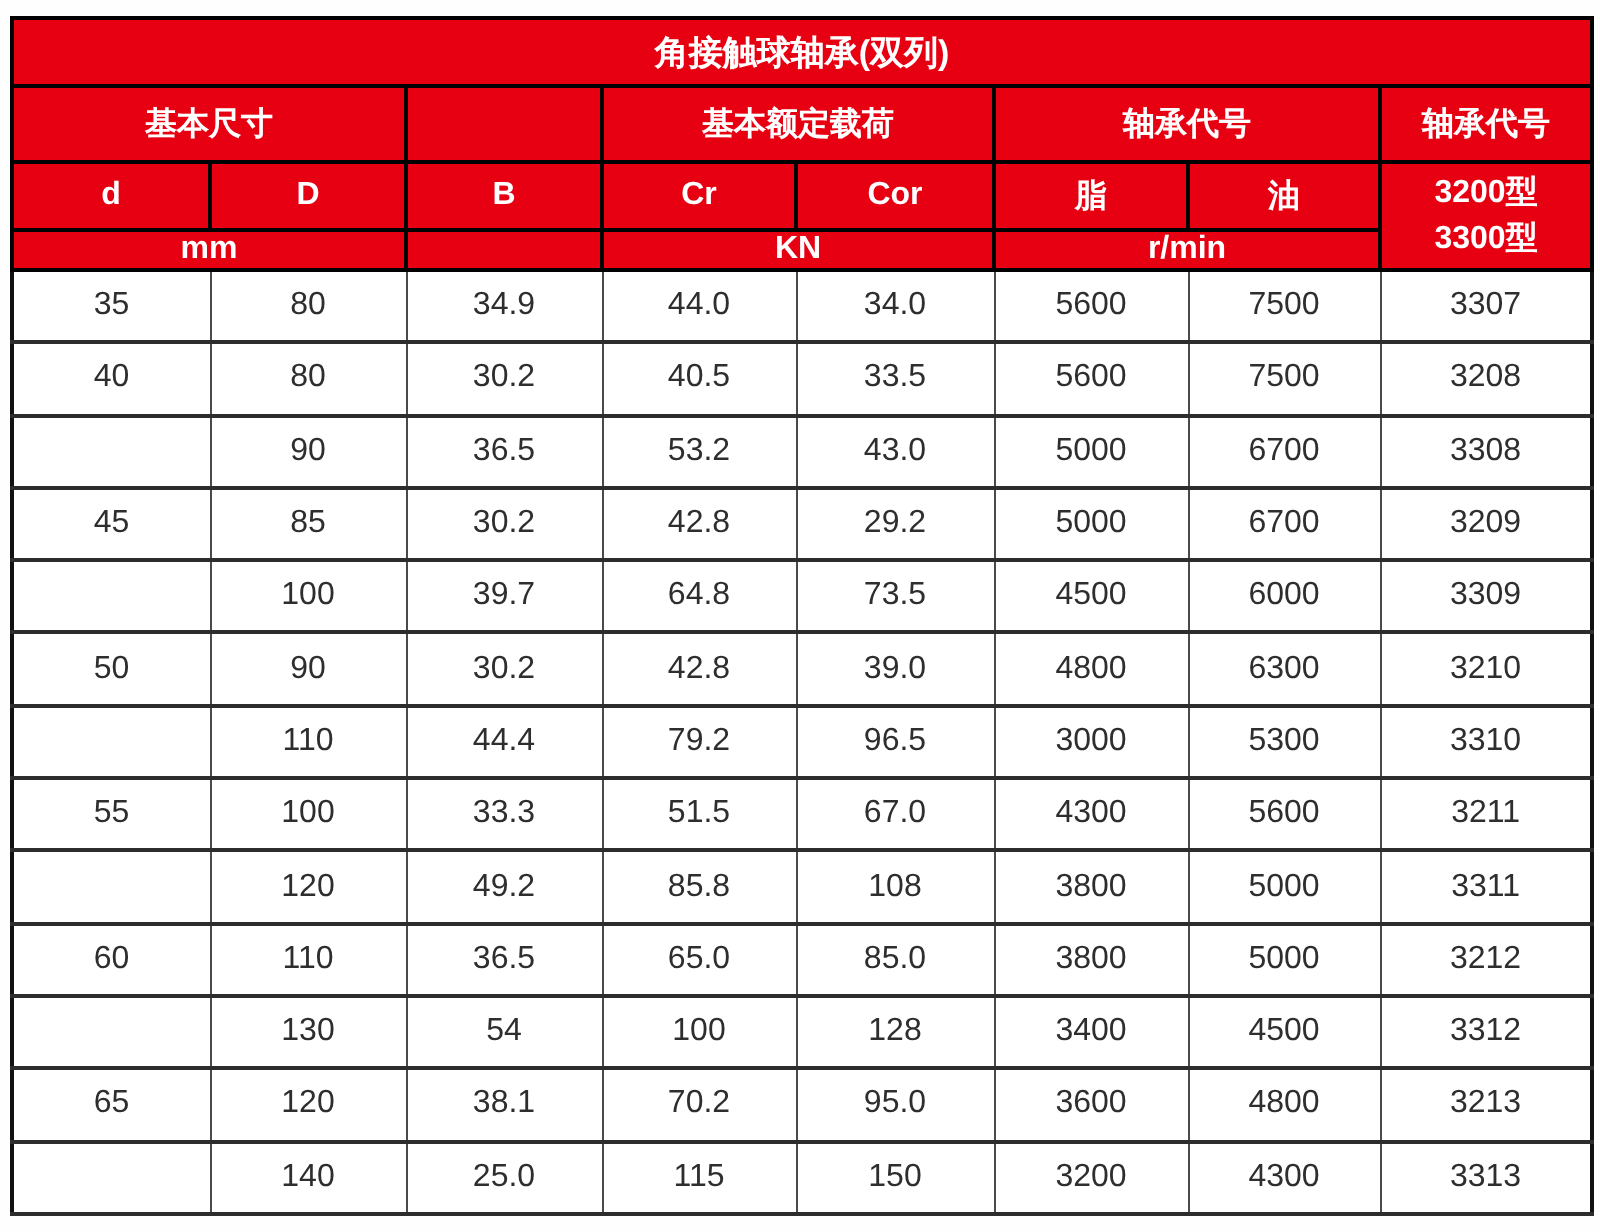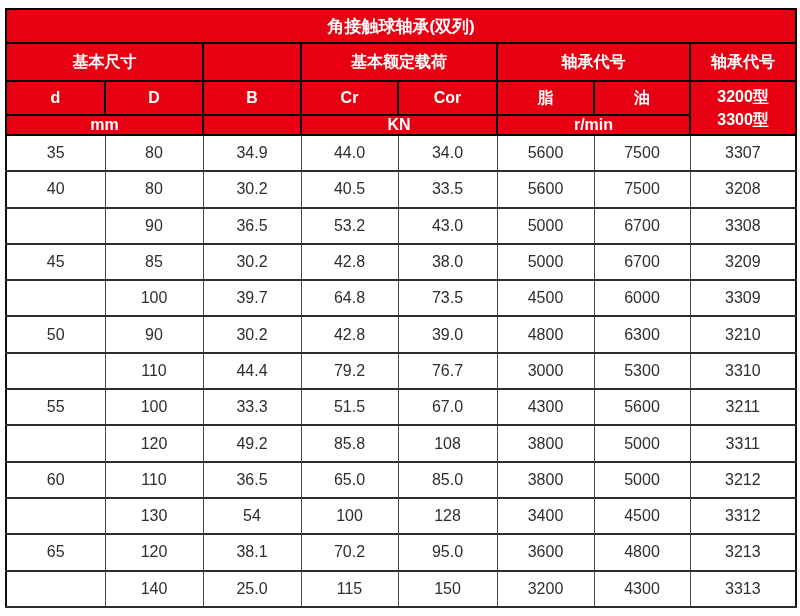"38.0" td { text: 38.0 -> 29.2 }
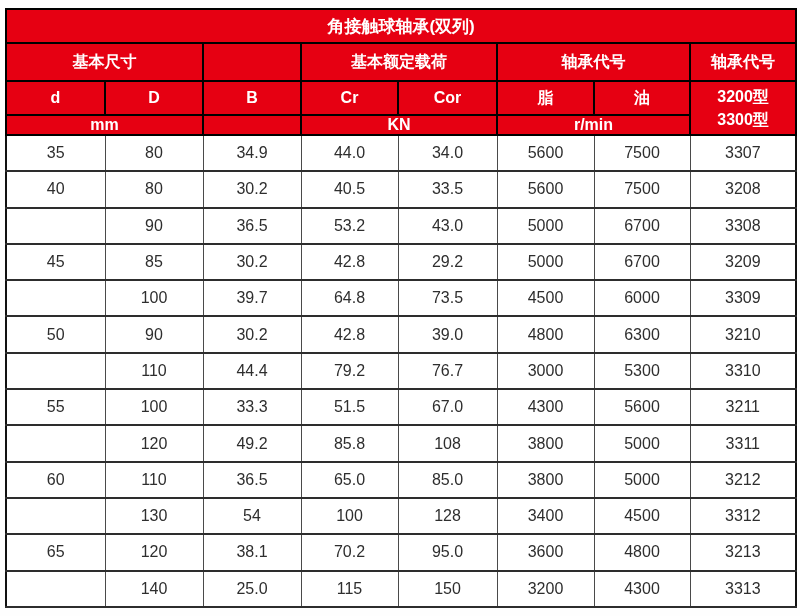"76.7" td { text: 76.7 -> 96.5 }
